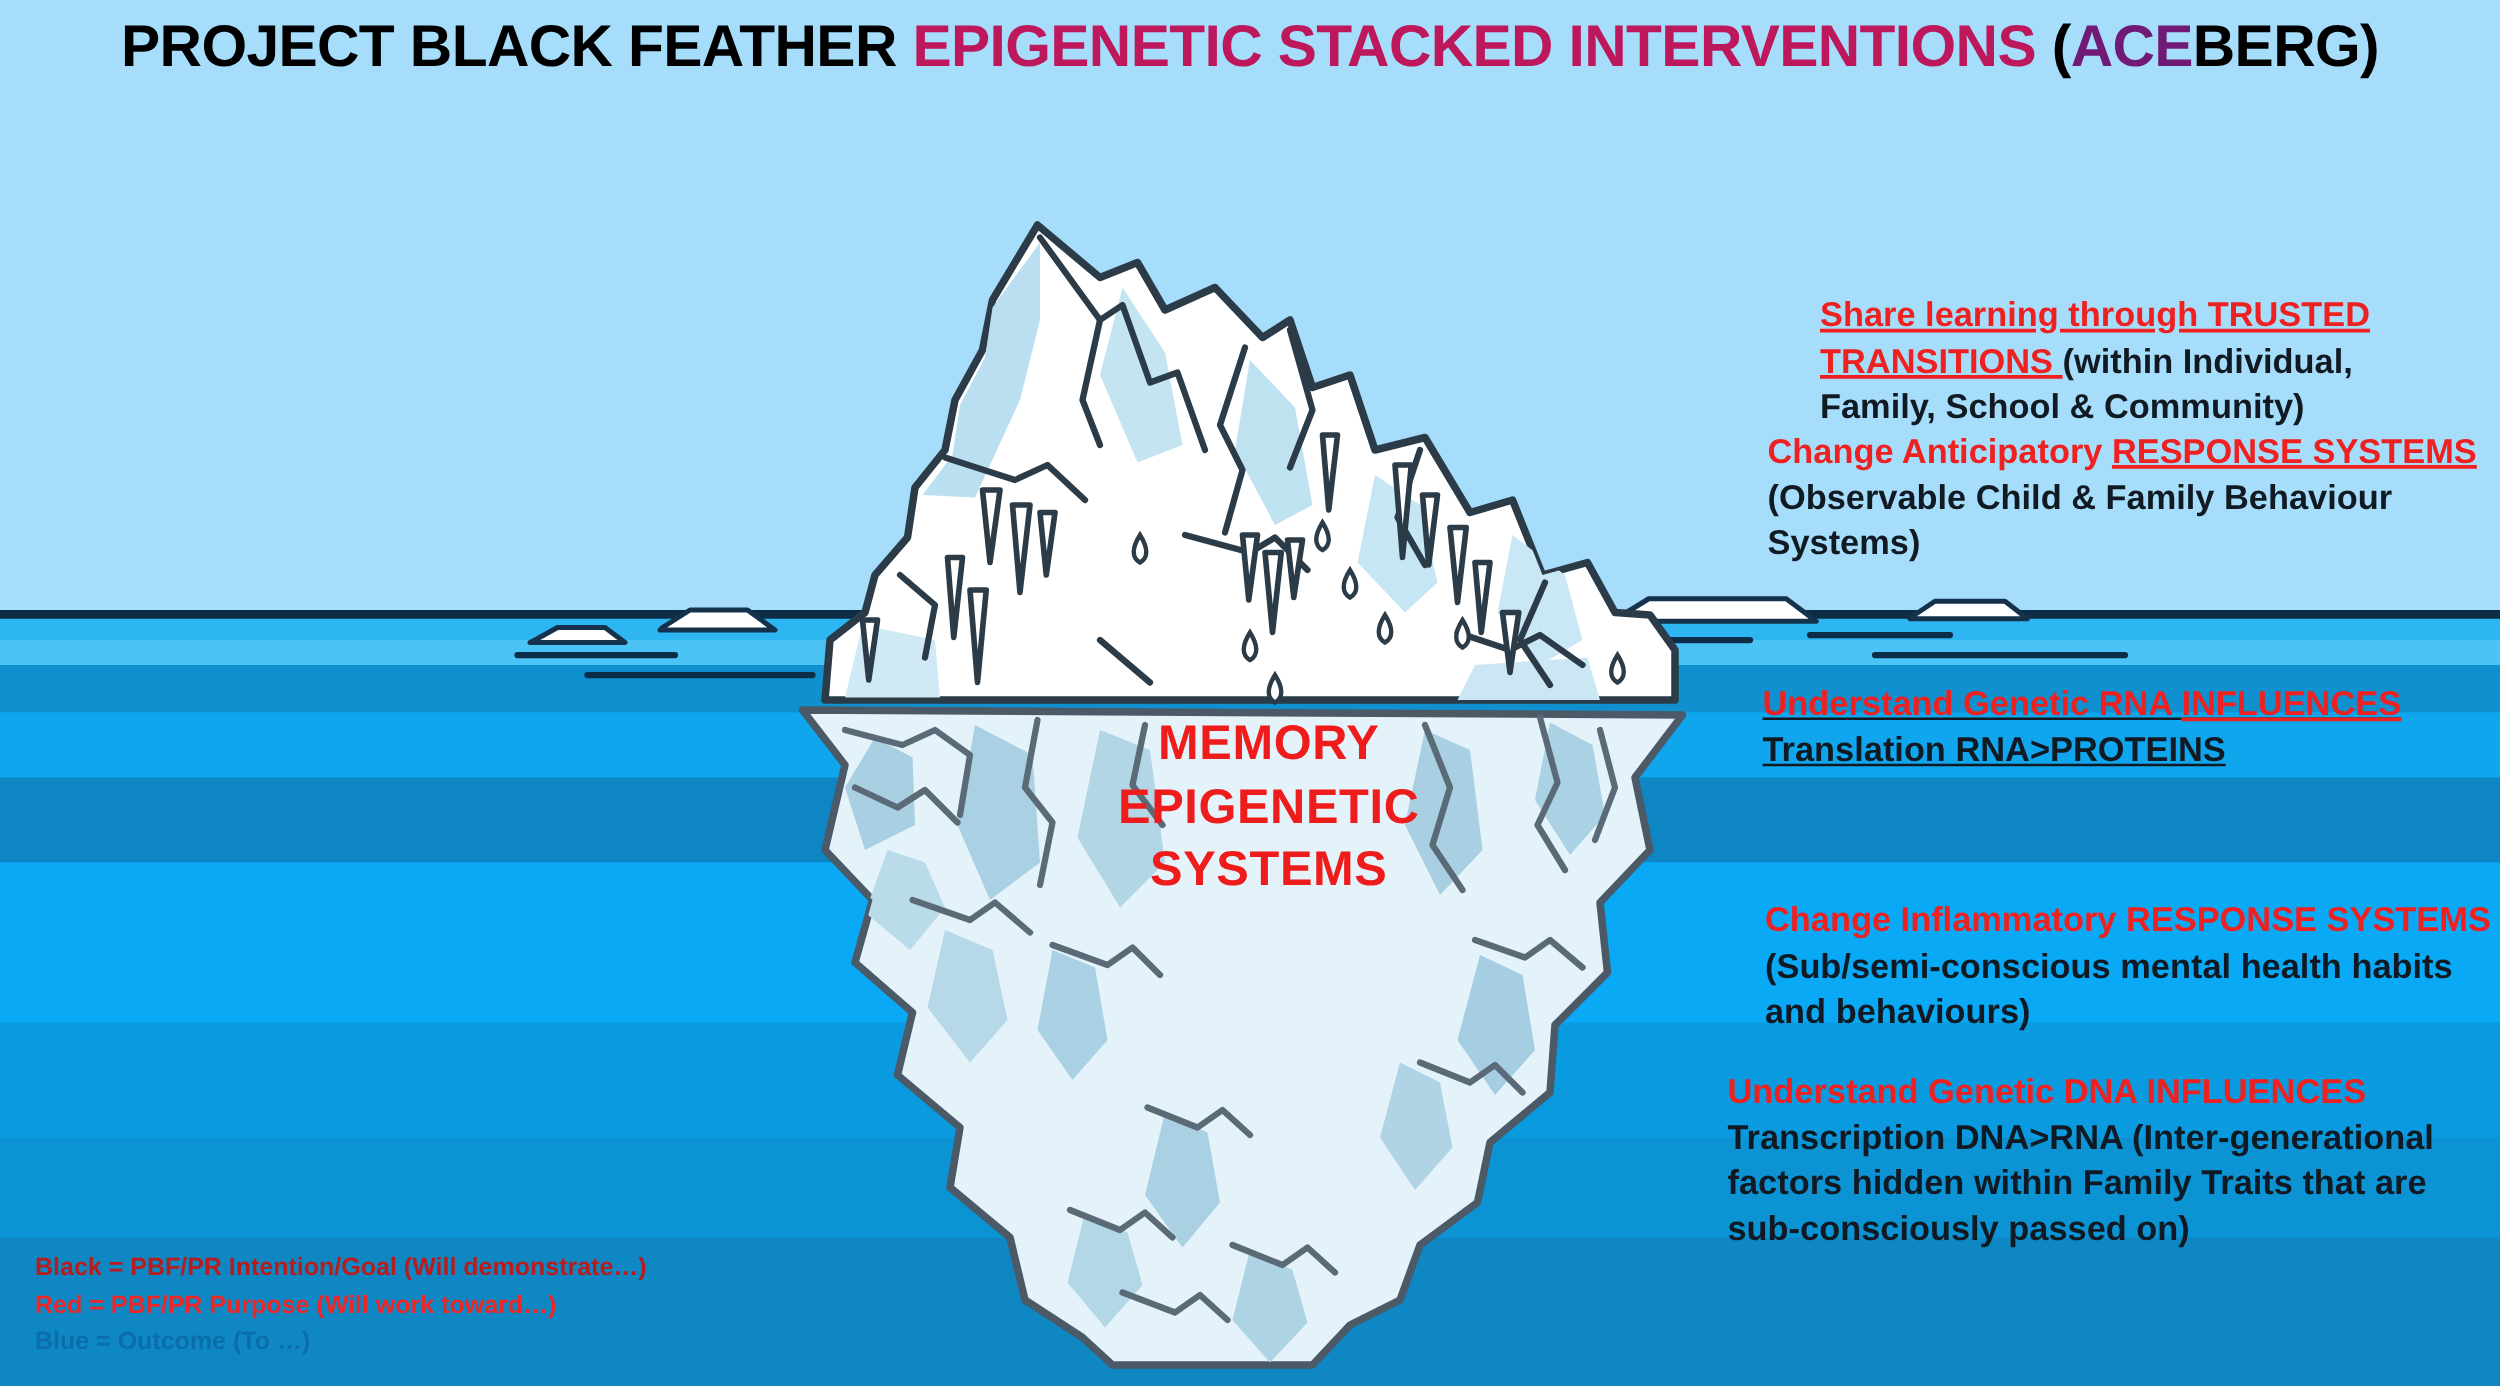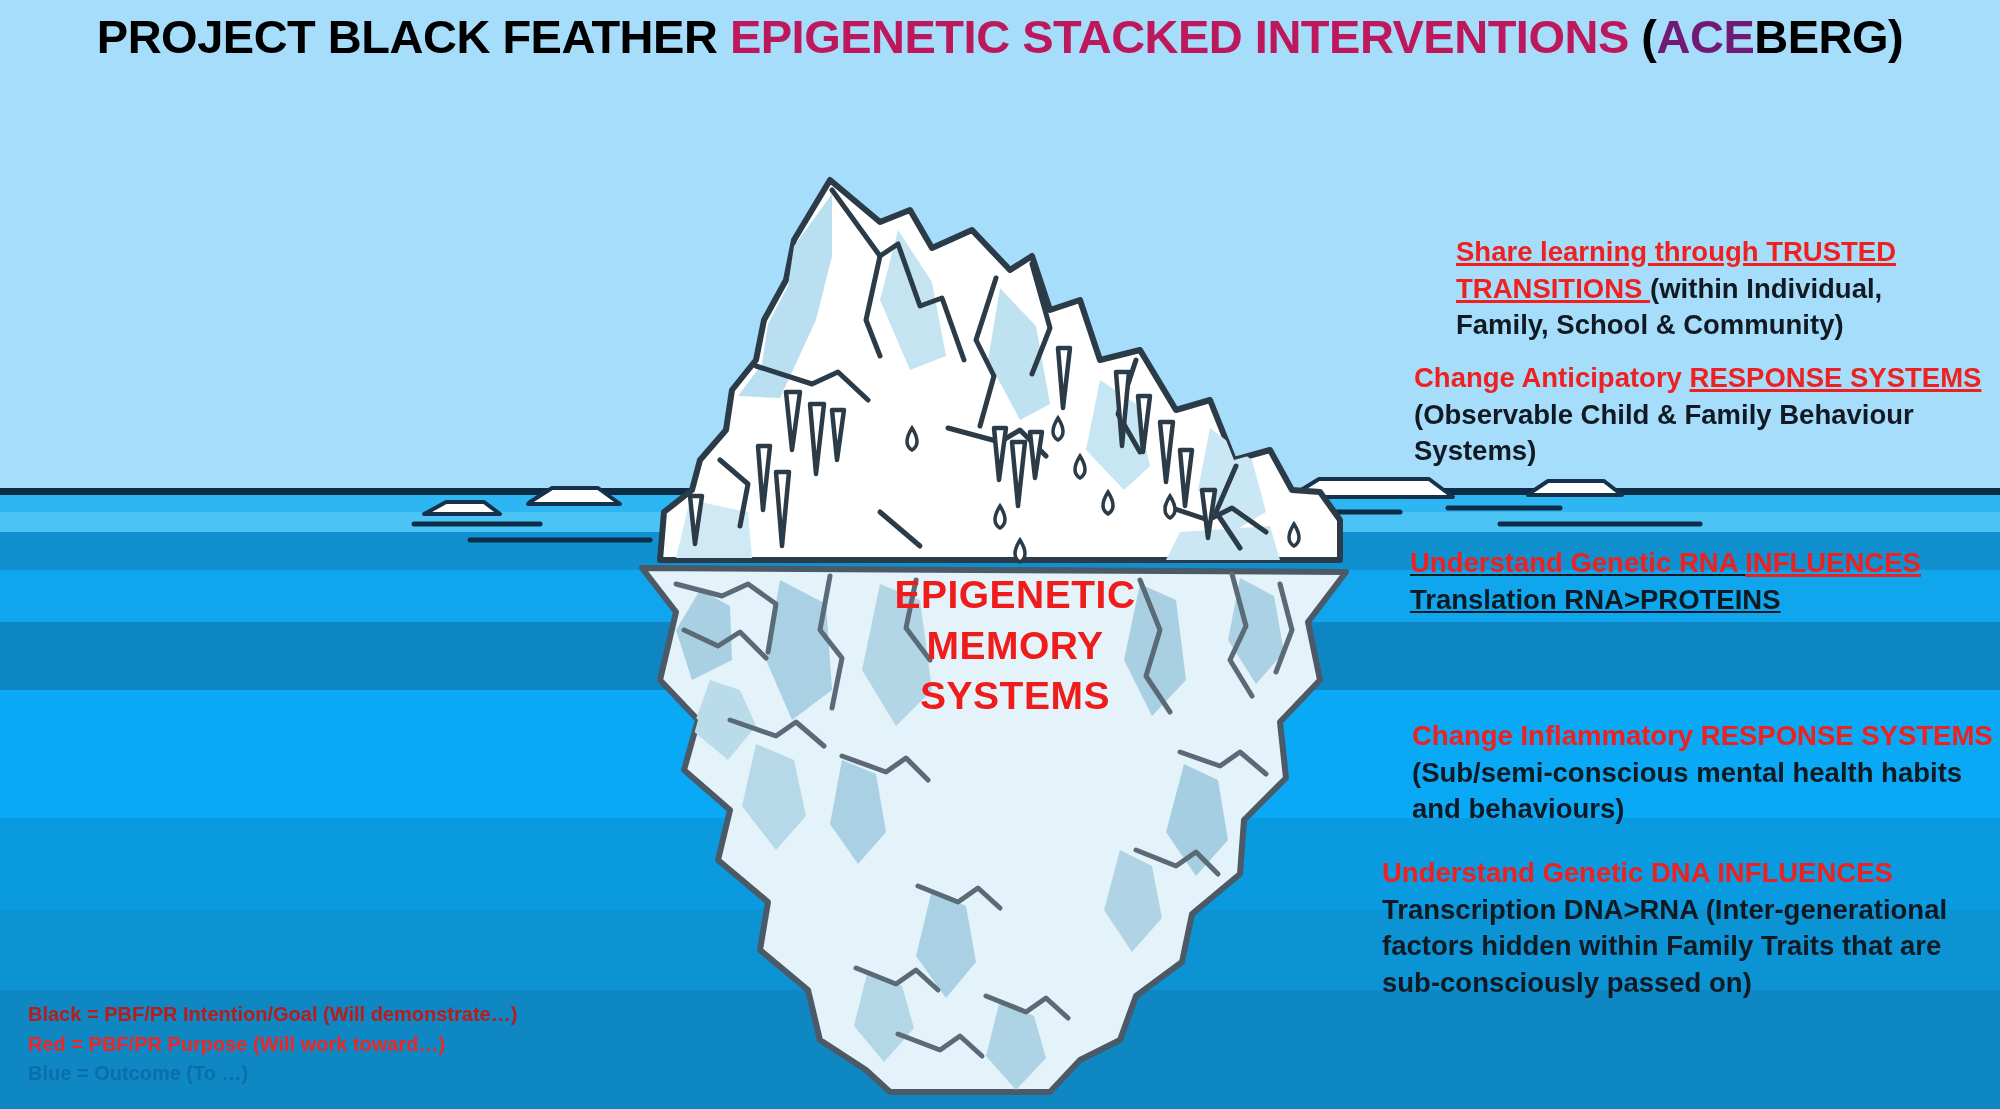"Change Anticipatory RESPONSE SYSTEMS" .co-2 { top: 360px -> 343px }
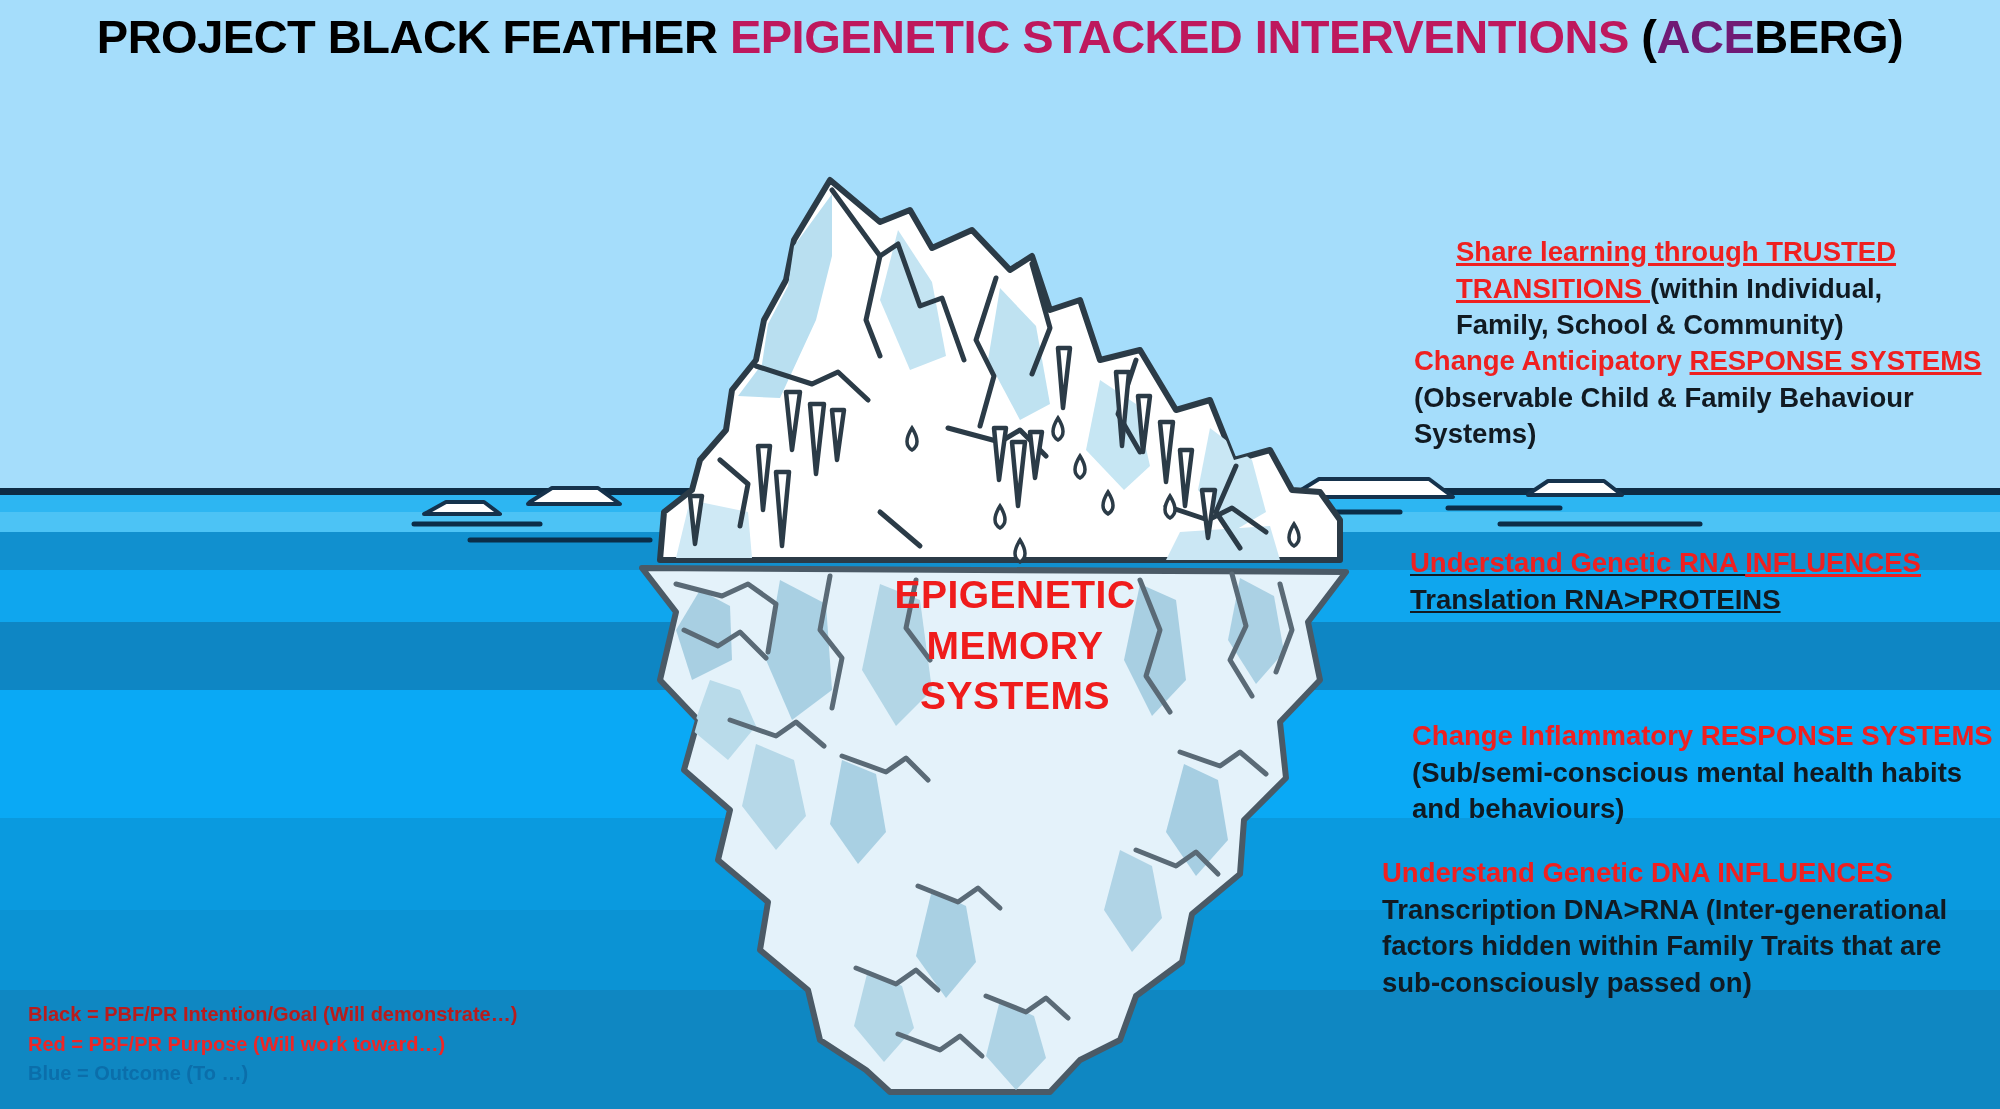"EPIGENETIC" div { order: before "MEMORY" -> after "MEMORY" }
